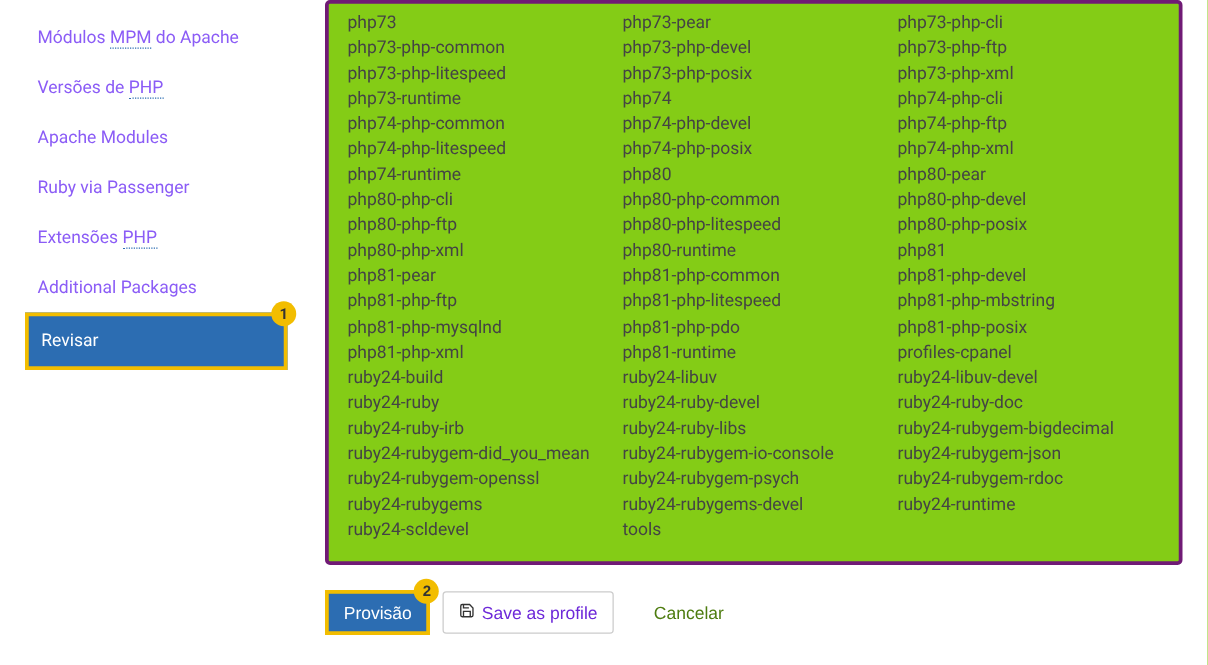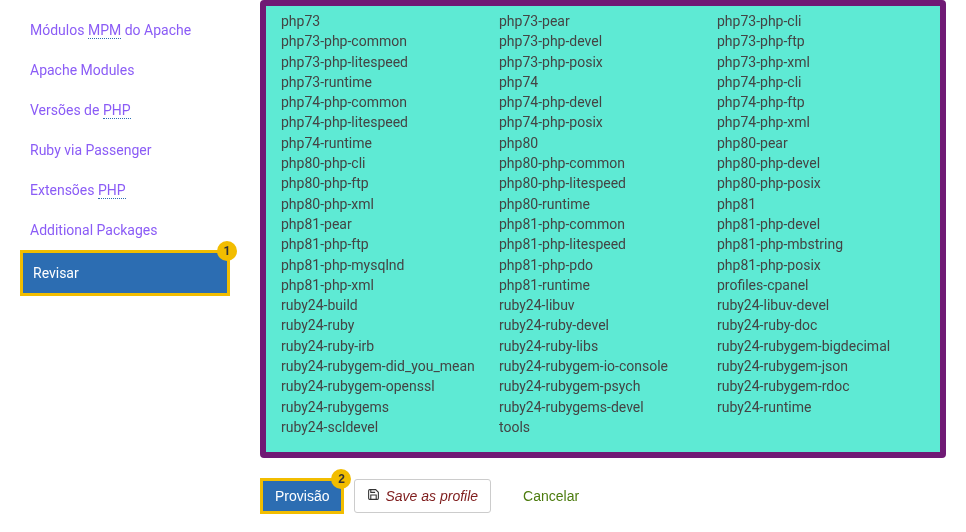"php73" .package-box { background: #5eead4 -> #84cc16; border: 6px solid #701a75 -> 3px solid #701a75 }
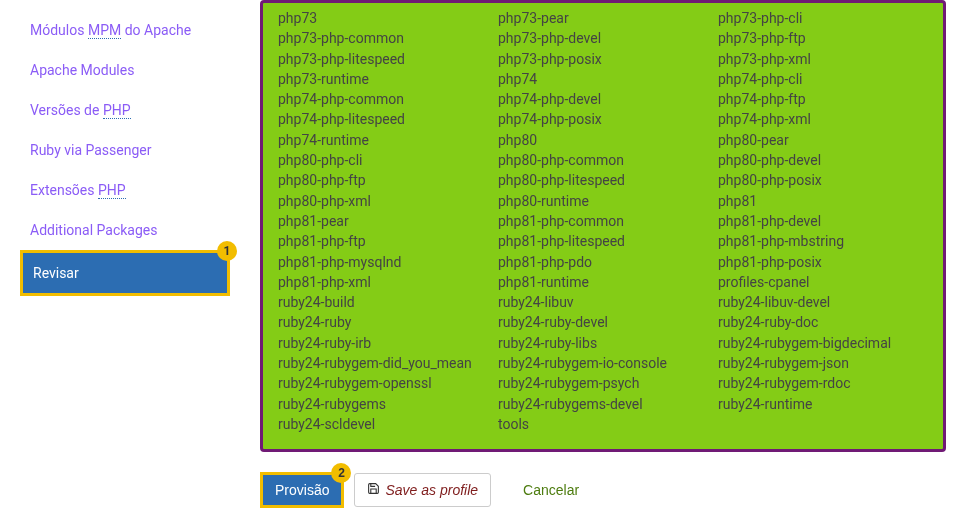"Apache Modules" div.sidebar-item { order: before "Versões de PHP" -> after "Versões de PHP" }
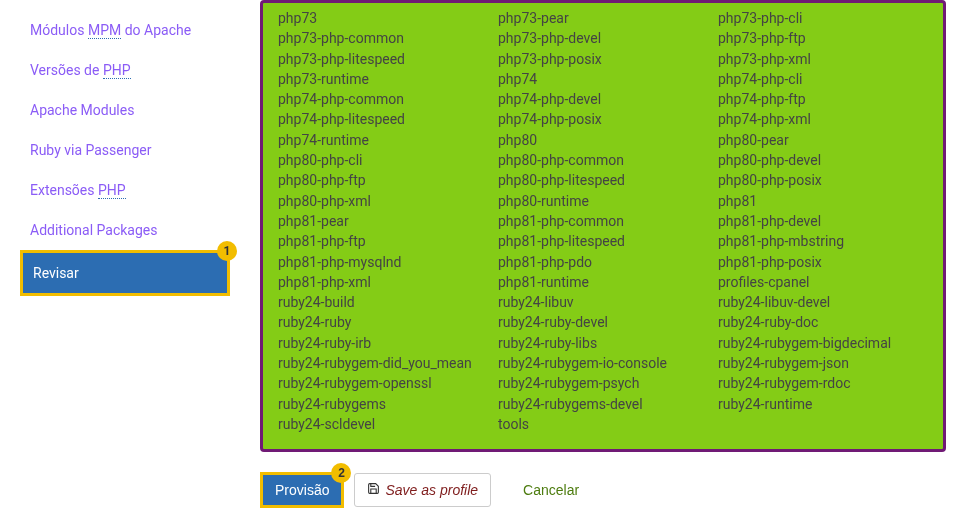"Save as profile" .btn-secondary { color: #7f1d1d -> #6d28d9; font-style: italic -> none }
